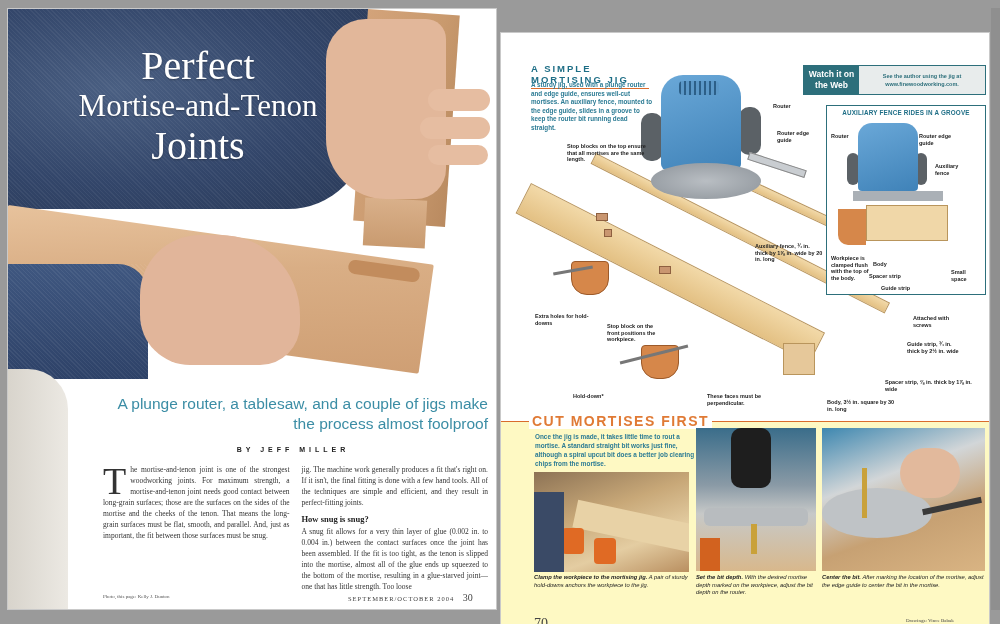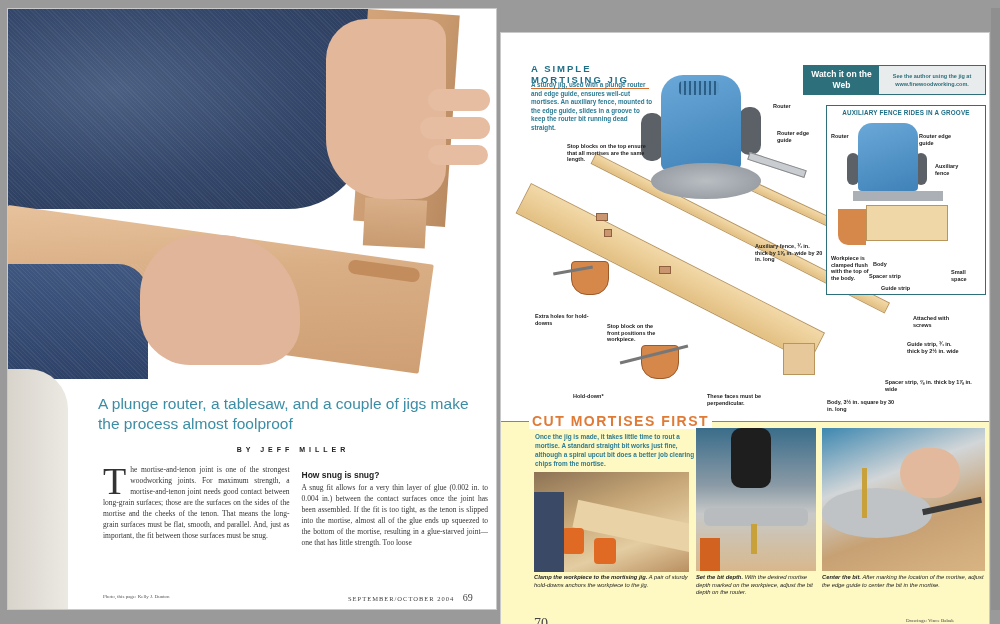"Perfect" div.title-block { html: none -> <div> <div>Perfect</div> <div>Mortise-and-Tenon</div> <div>Joints</div> </div> }
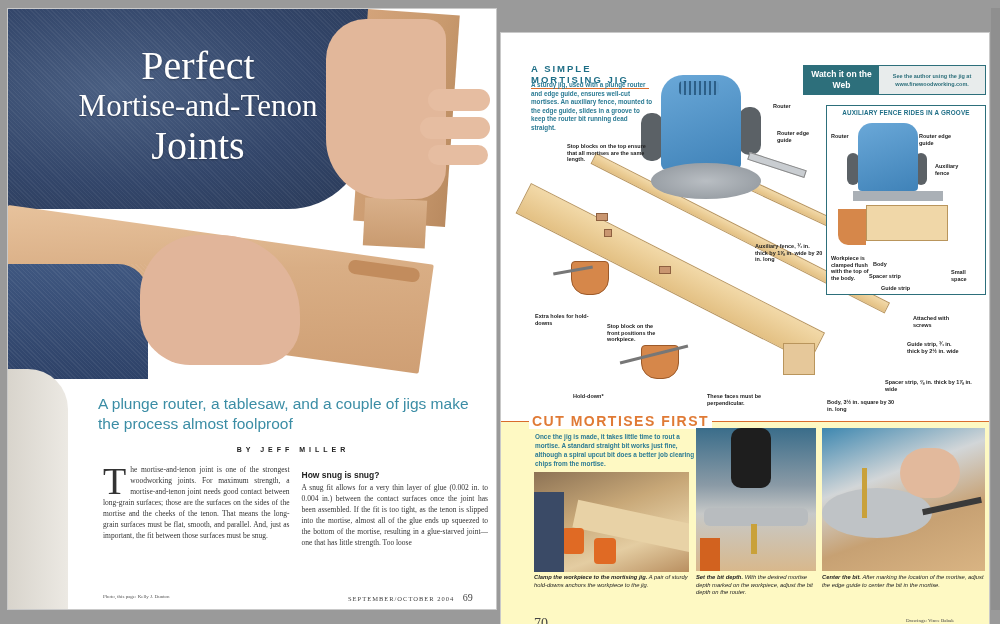"Watch it on the Web" .web-left { width: 75px -> 55px }
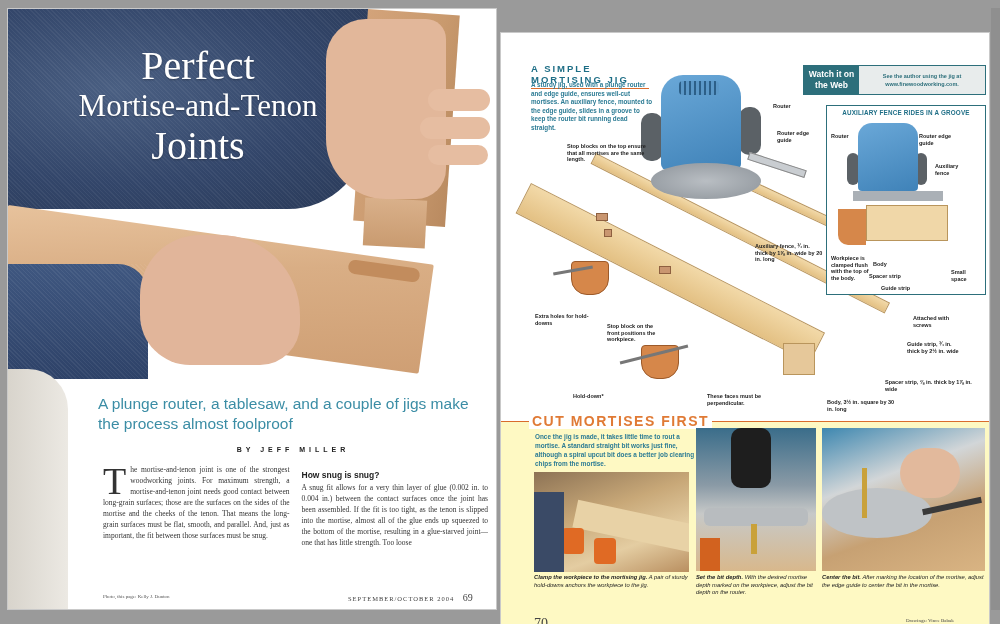"A plunge router, a tablesaw," .deck { text-align: left -> right }
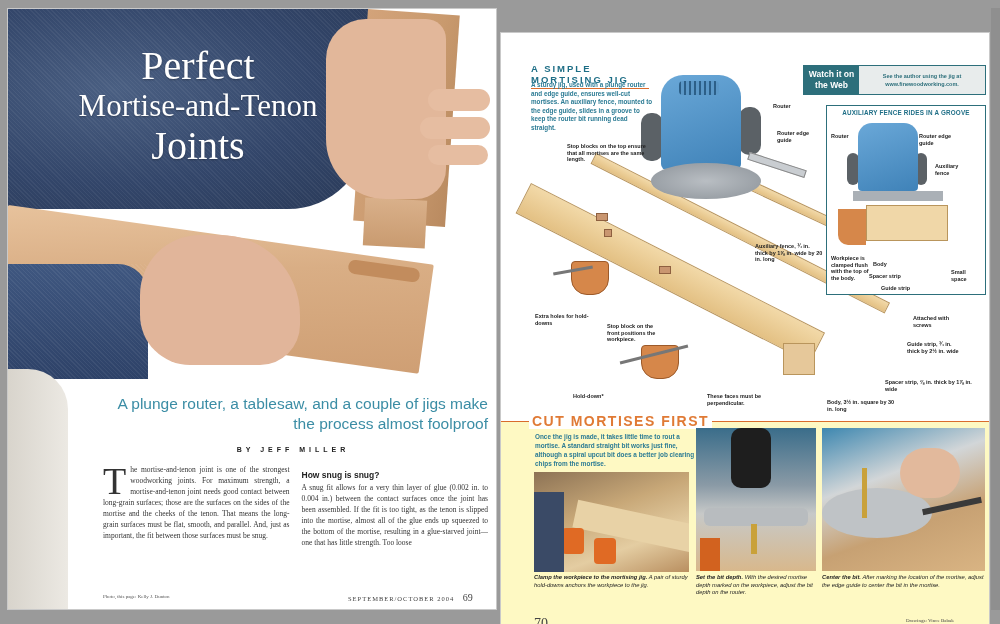"jig. The machine work generally" p { html: none -> <p>jig. The machine work generally produces a fit that's right on. If it isn't, the final fitting is done with a few hand tools. All of the techniques are simple and efficient, and they result in perfect-fitting joints.</p> }
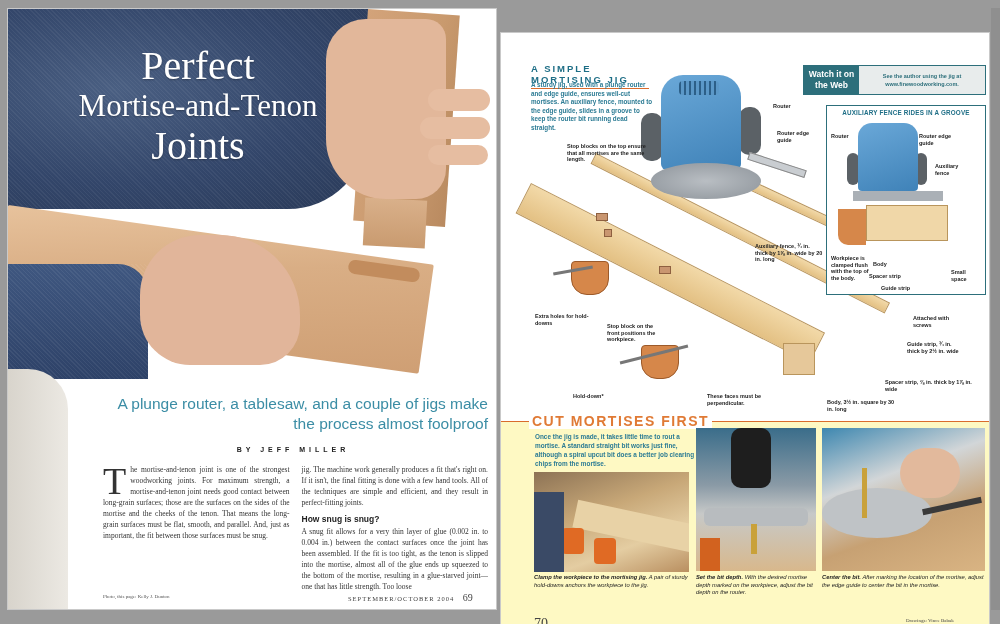"How snug is snug?" .subhead { font-family: Liberation Sans, sans-serif -> Liberation Serif, serif }
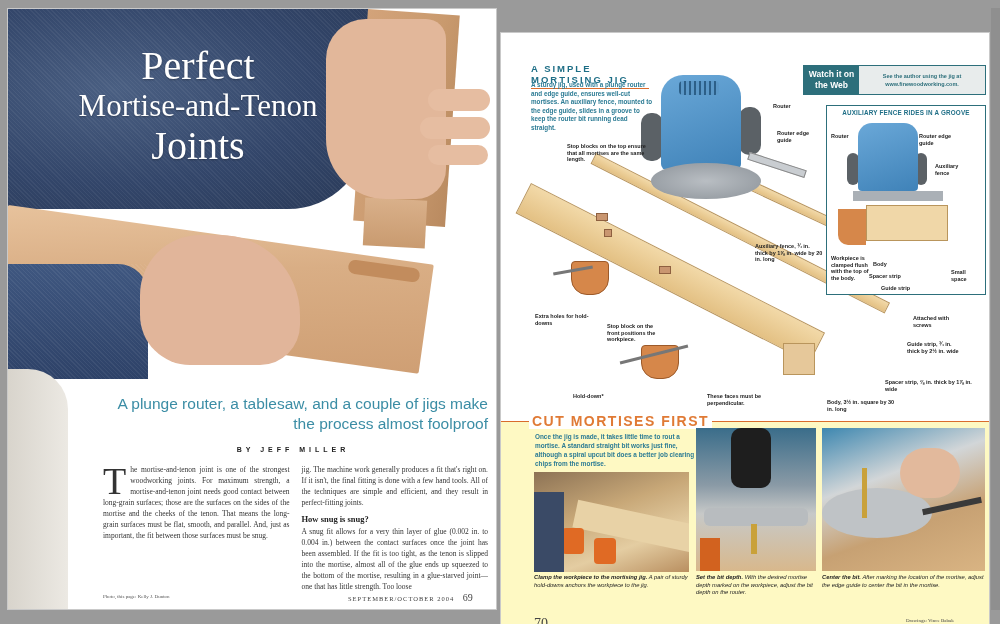"69" span.pg { text: 69 -> 30 }
